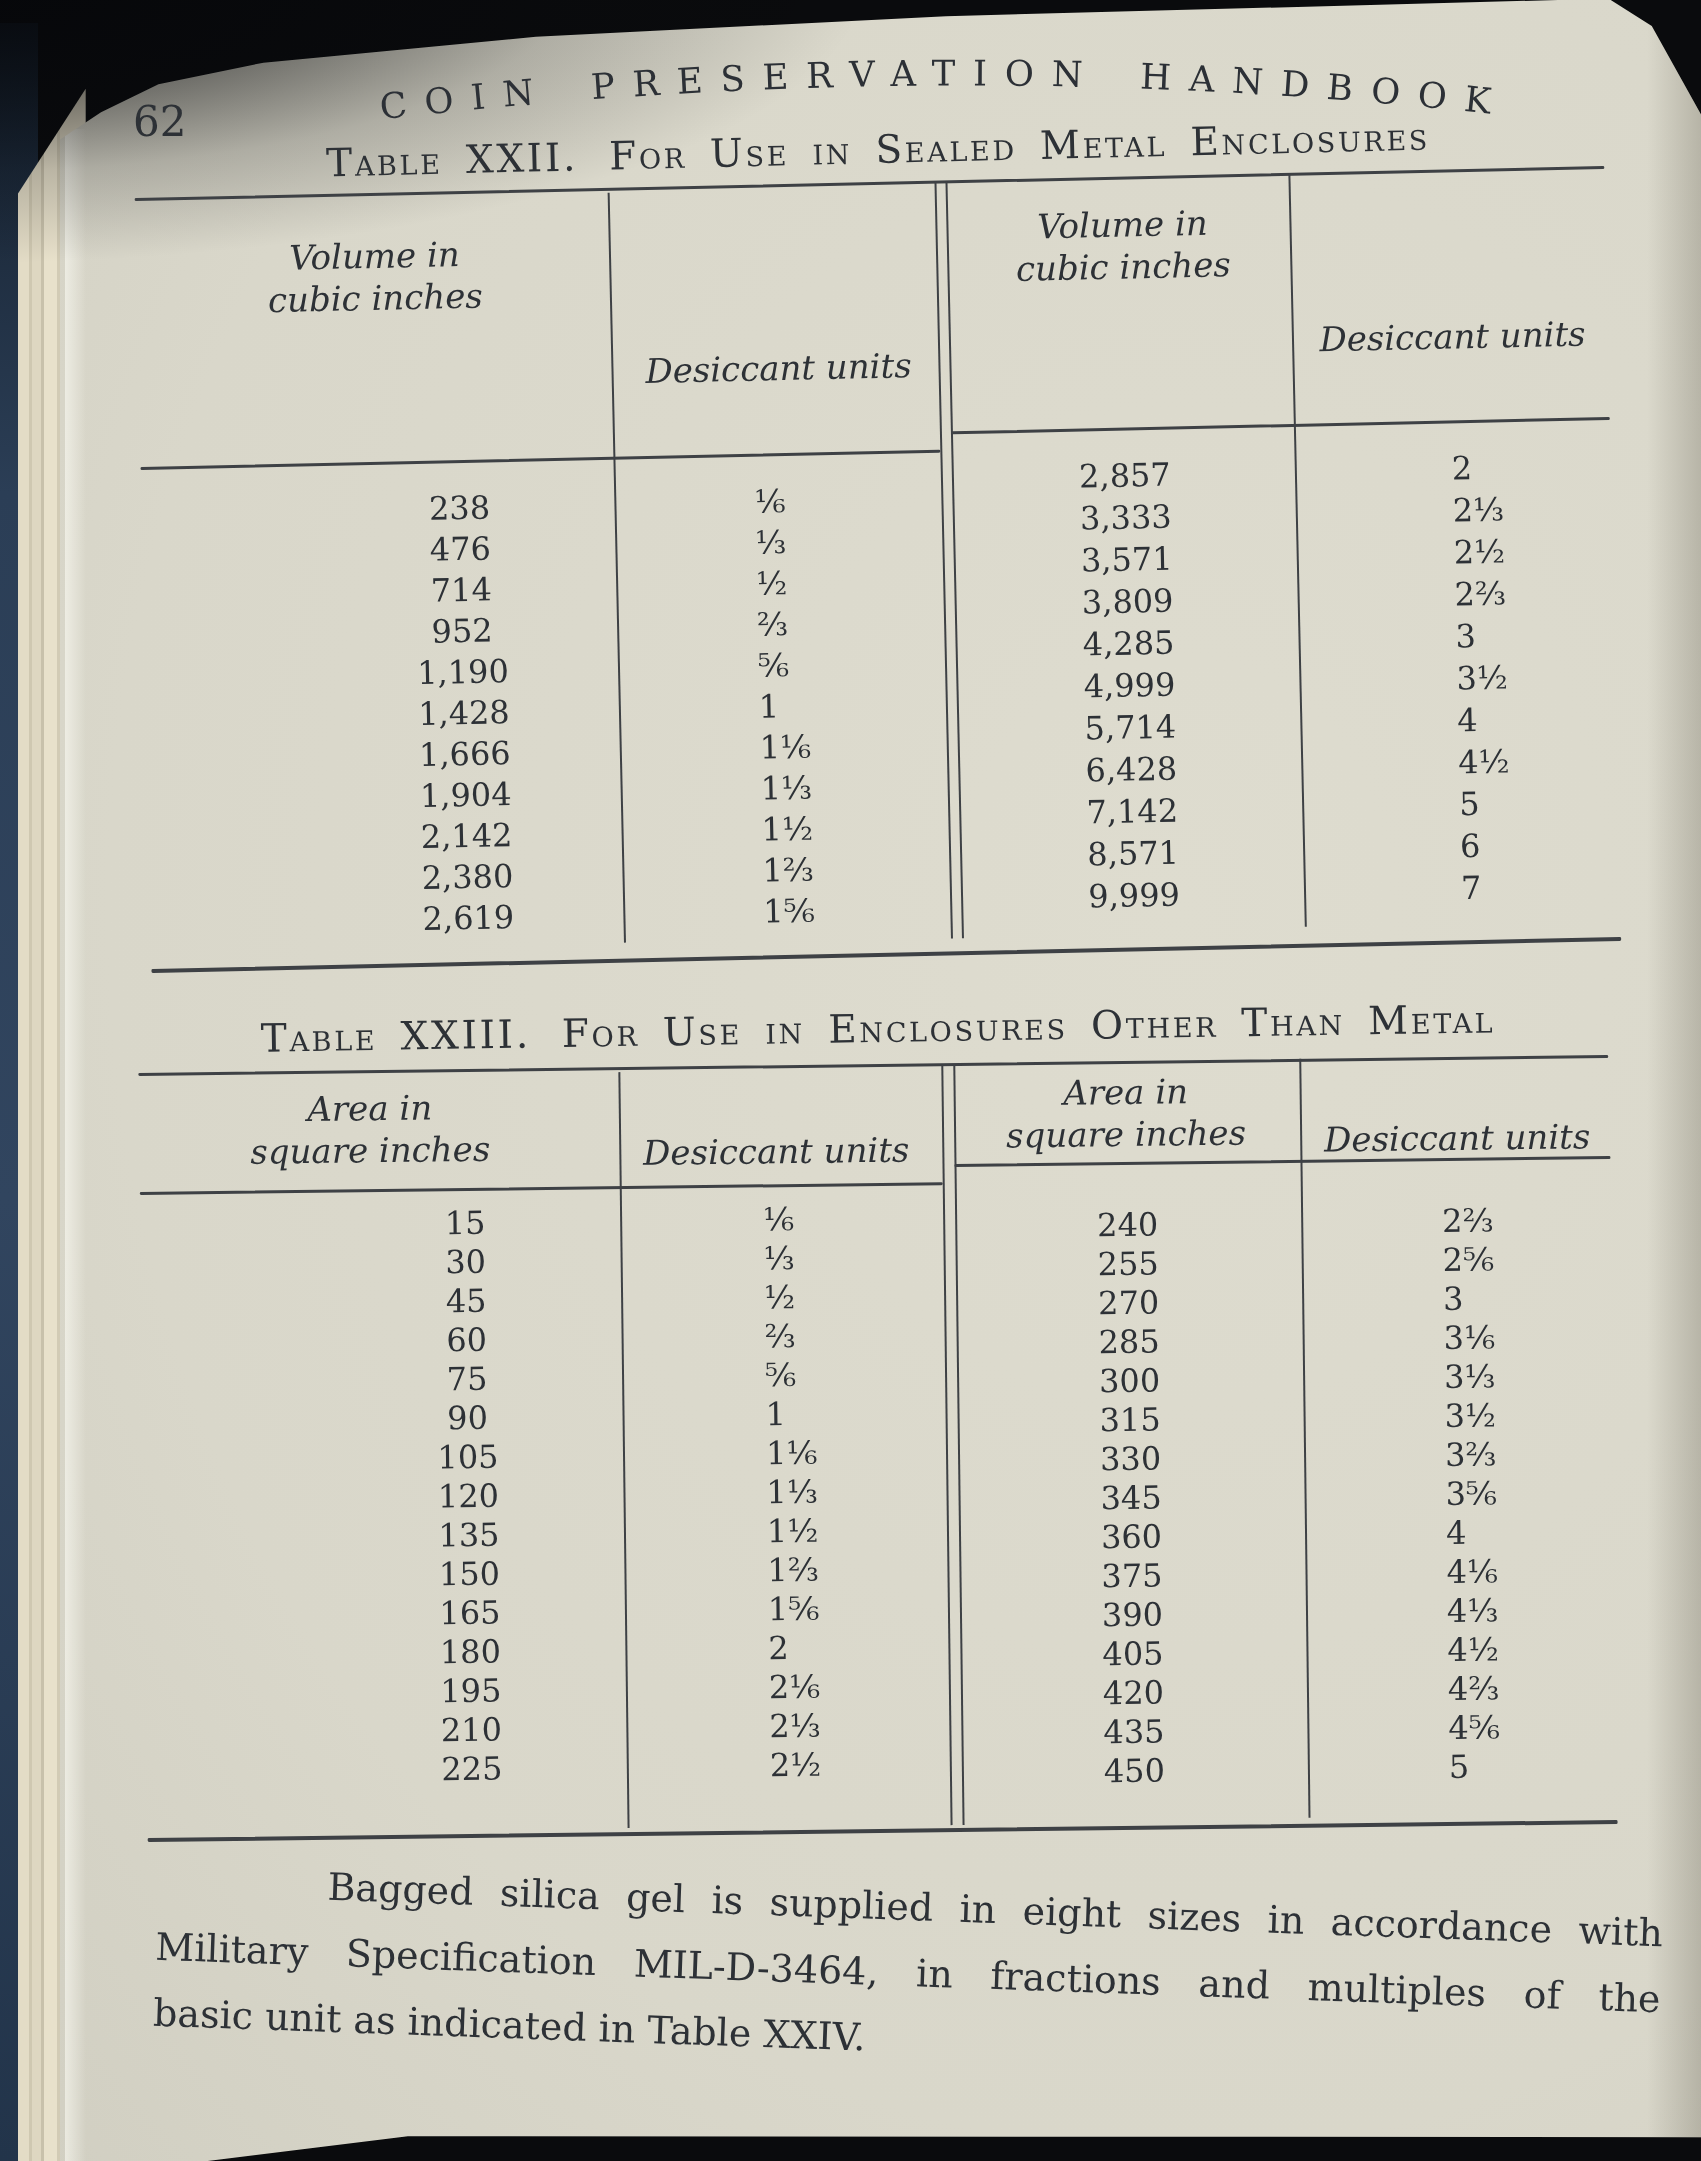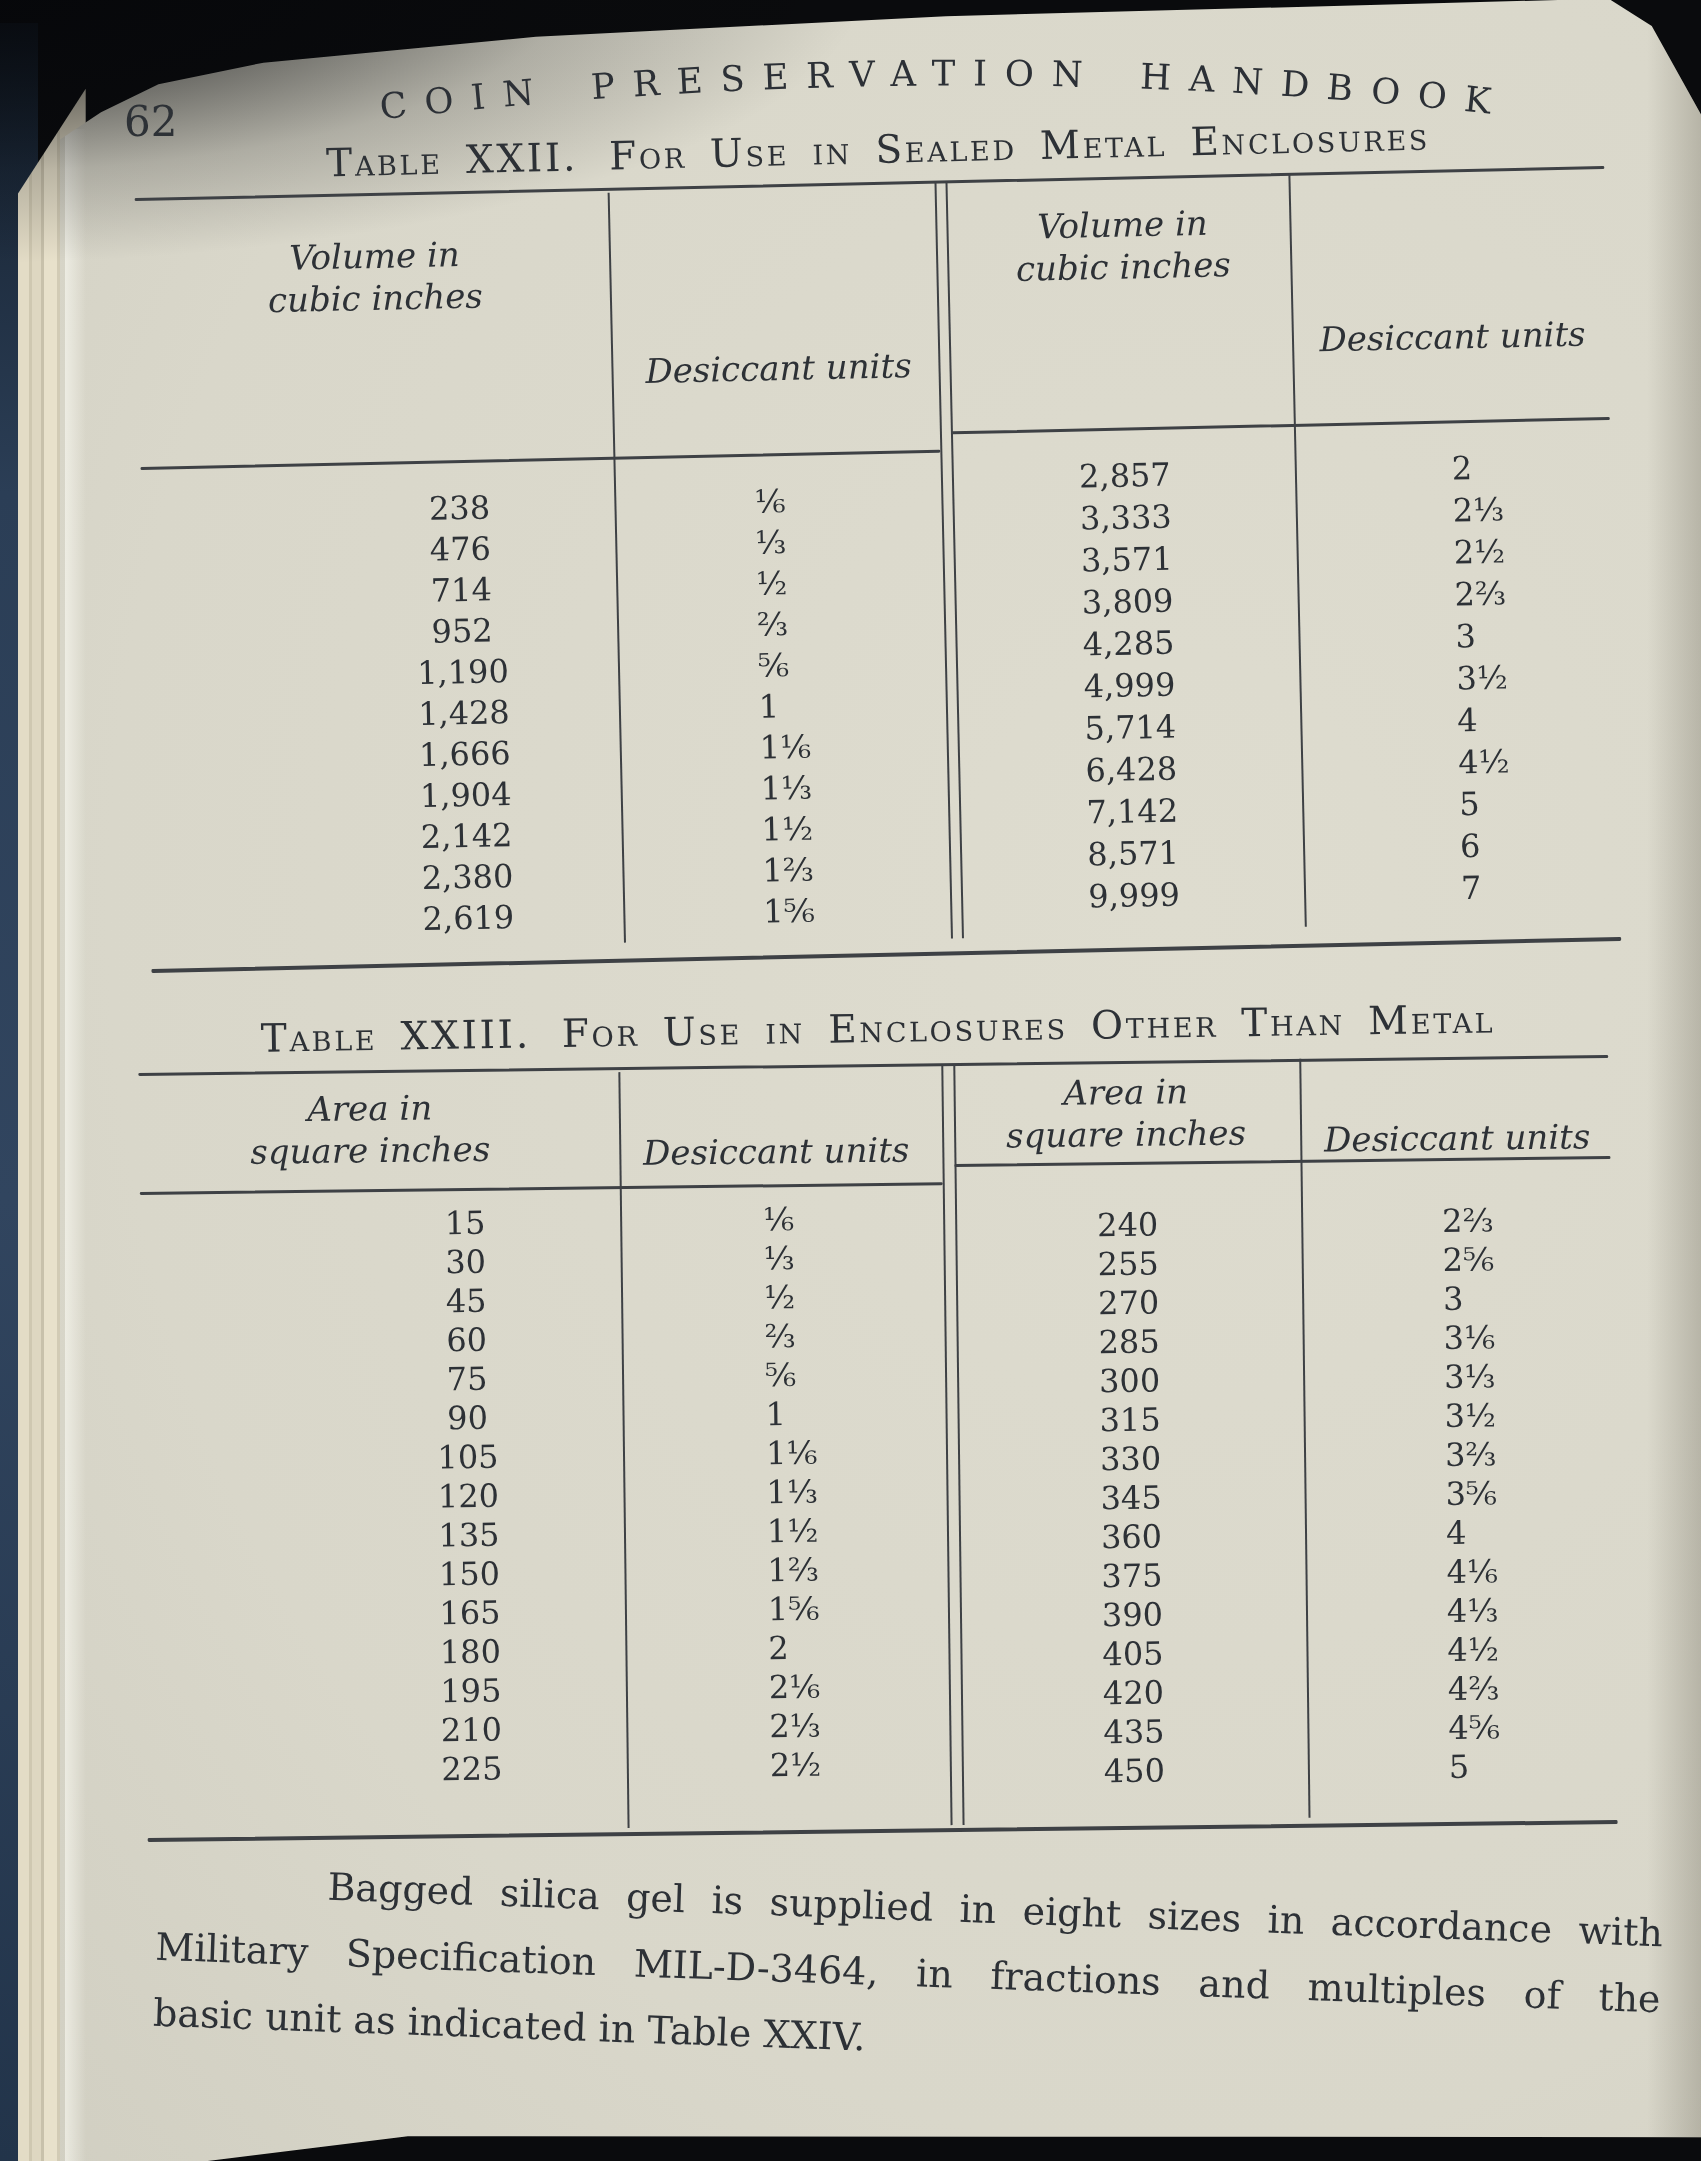"62" .page-number { left: 124px -> 133px }
